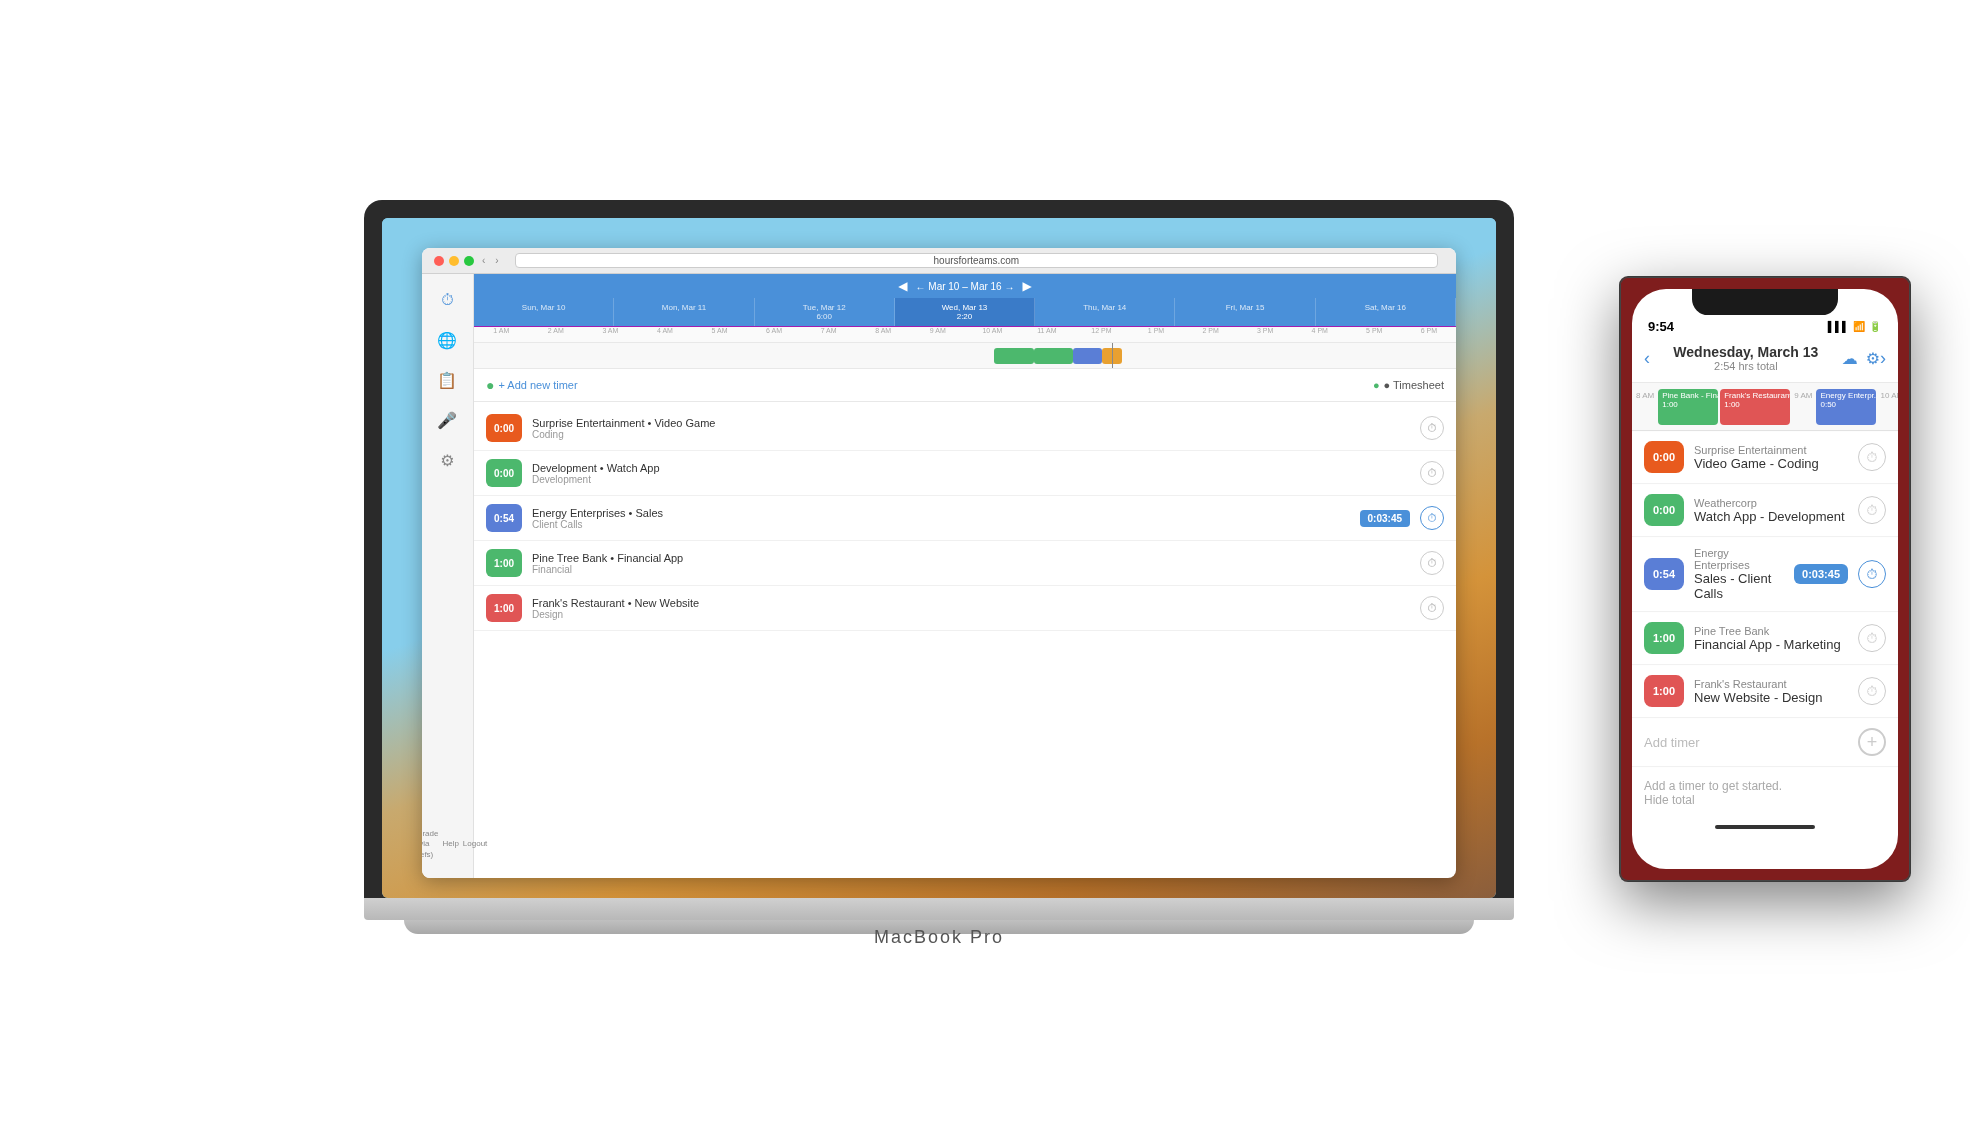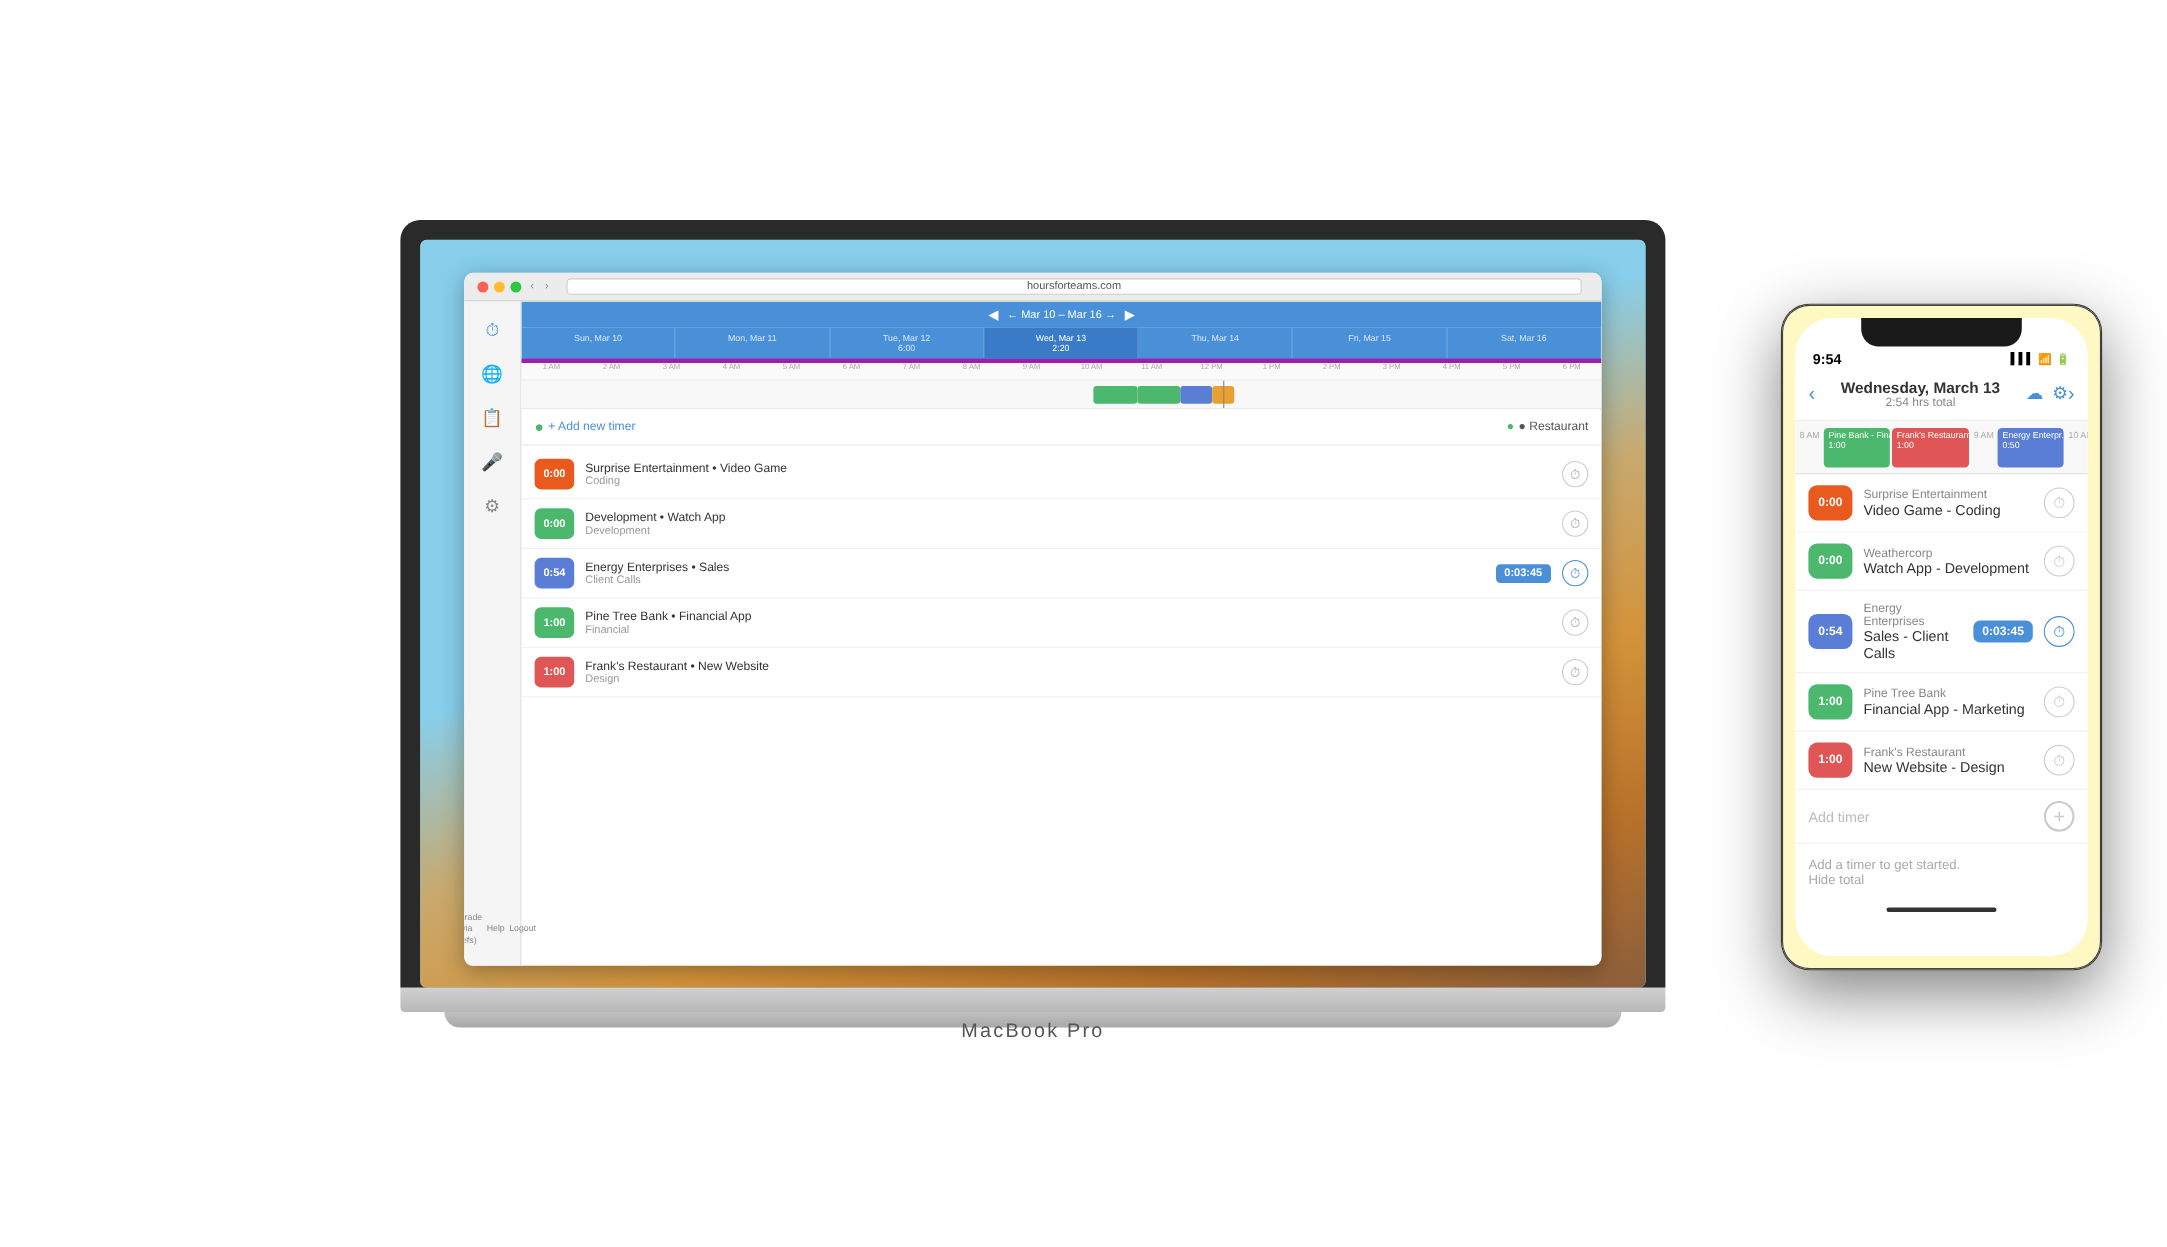"Sun, Mar 10" .day-tabs { border-bottom: 4px solid #a21caf -> 1px solid #a21caf }
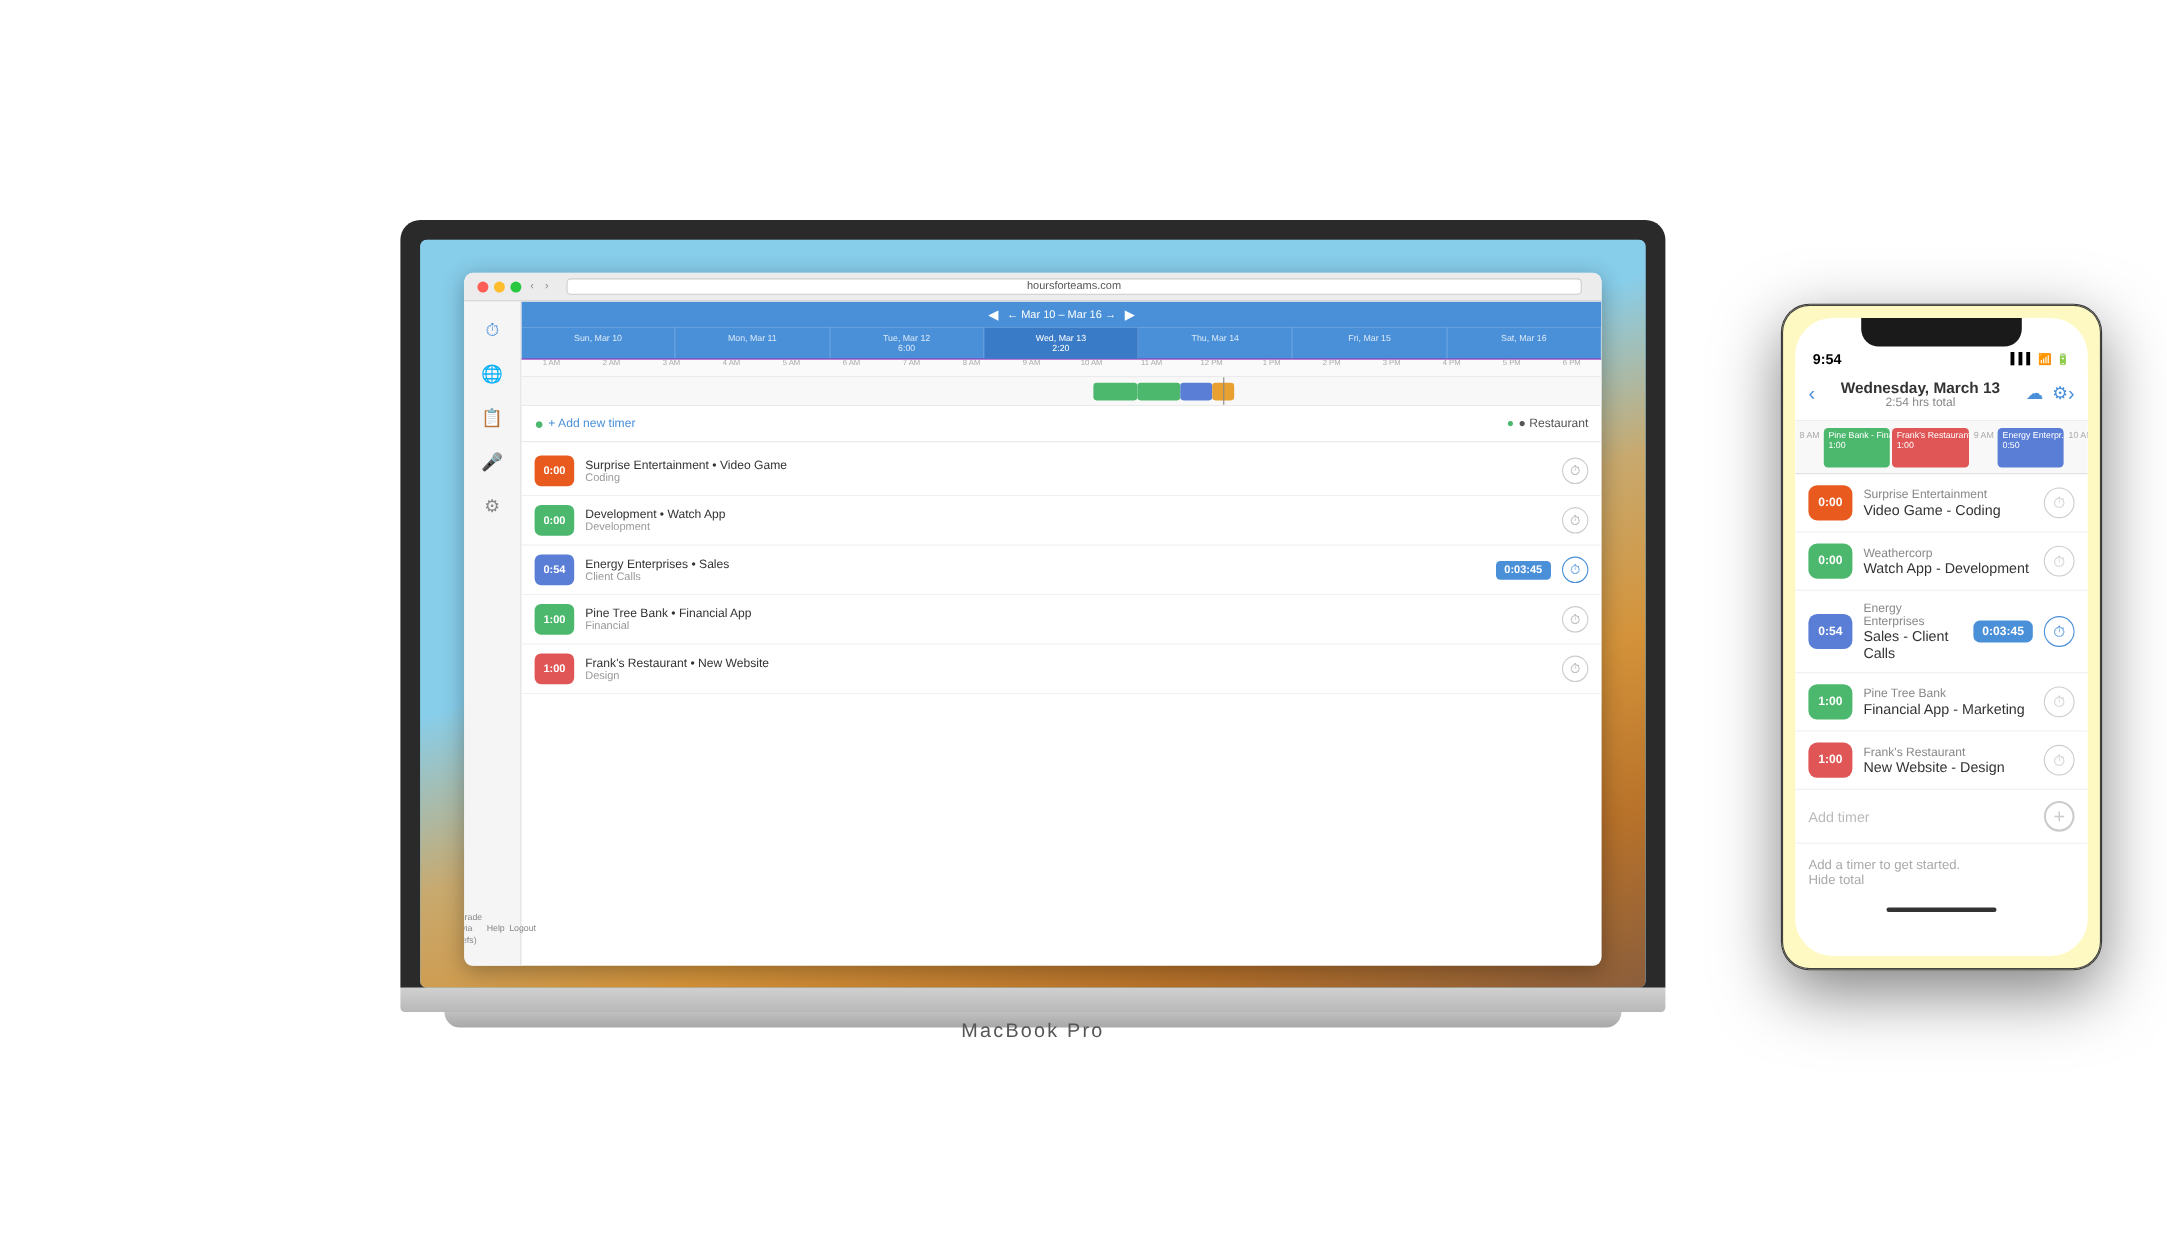"9:54" .iphone-shell { background: #fef9c3 -> #7f1d1d; border-radius: 25px -> 8px }
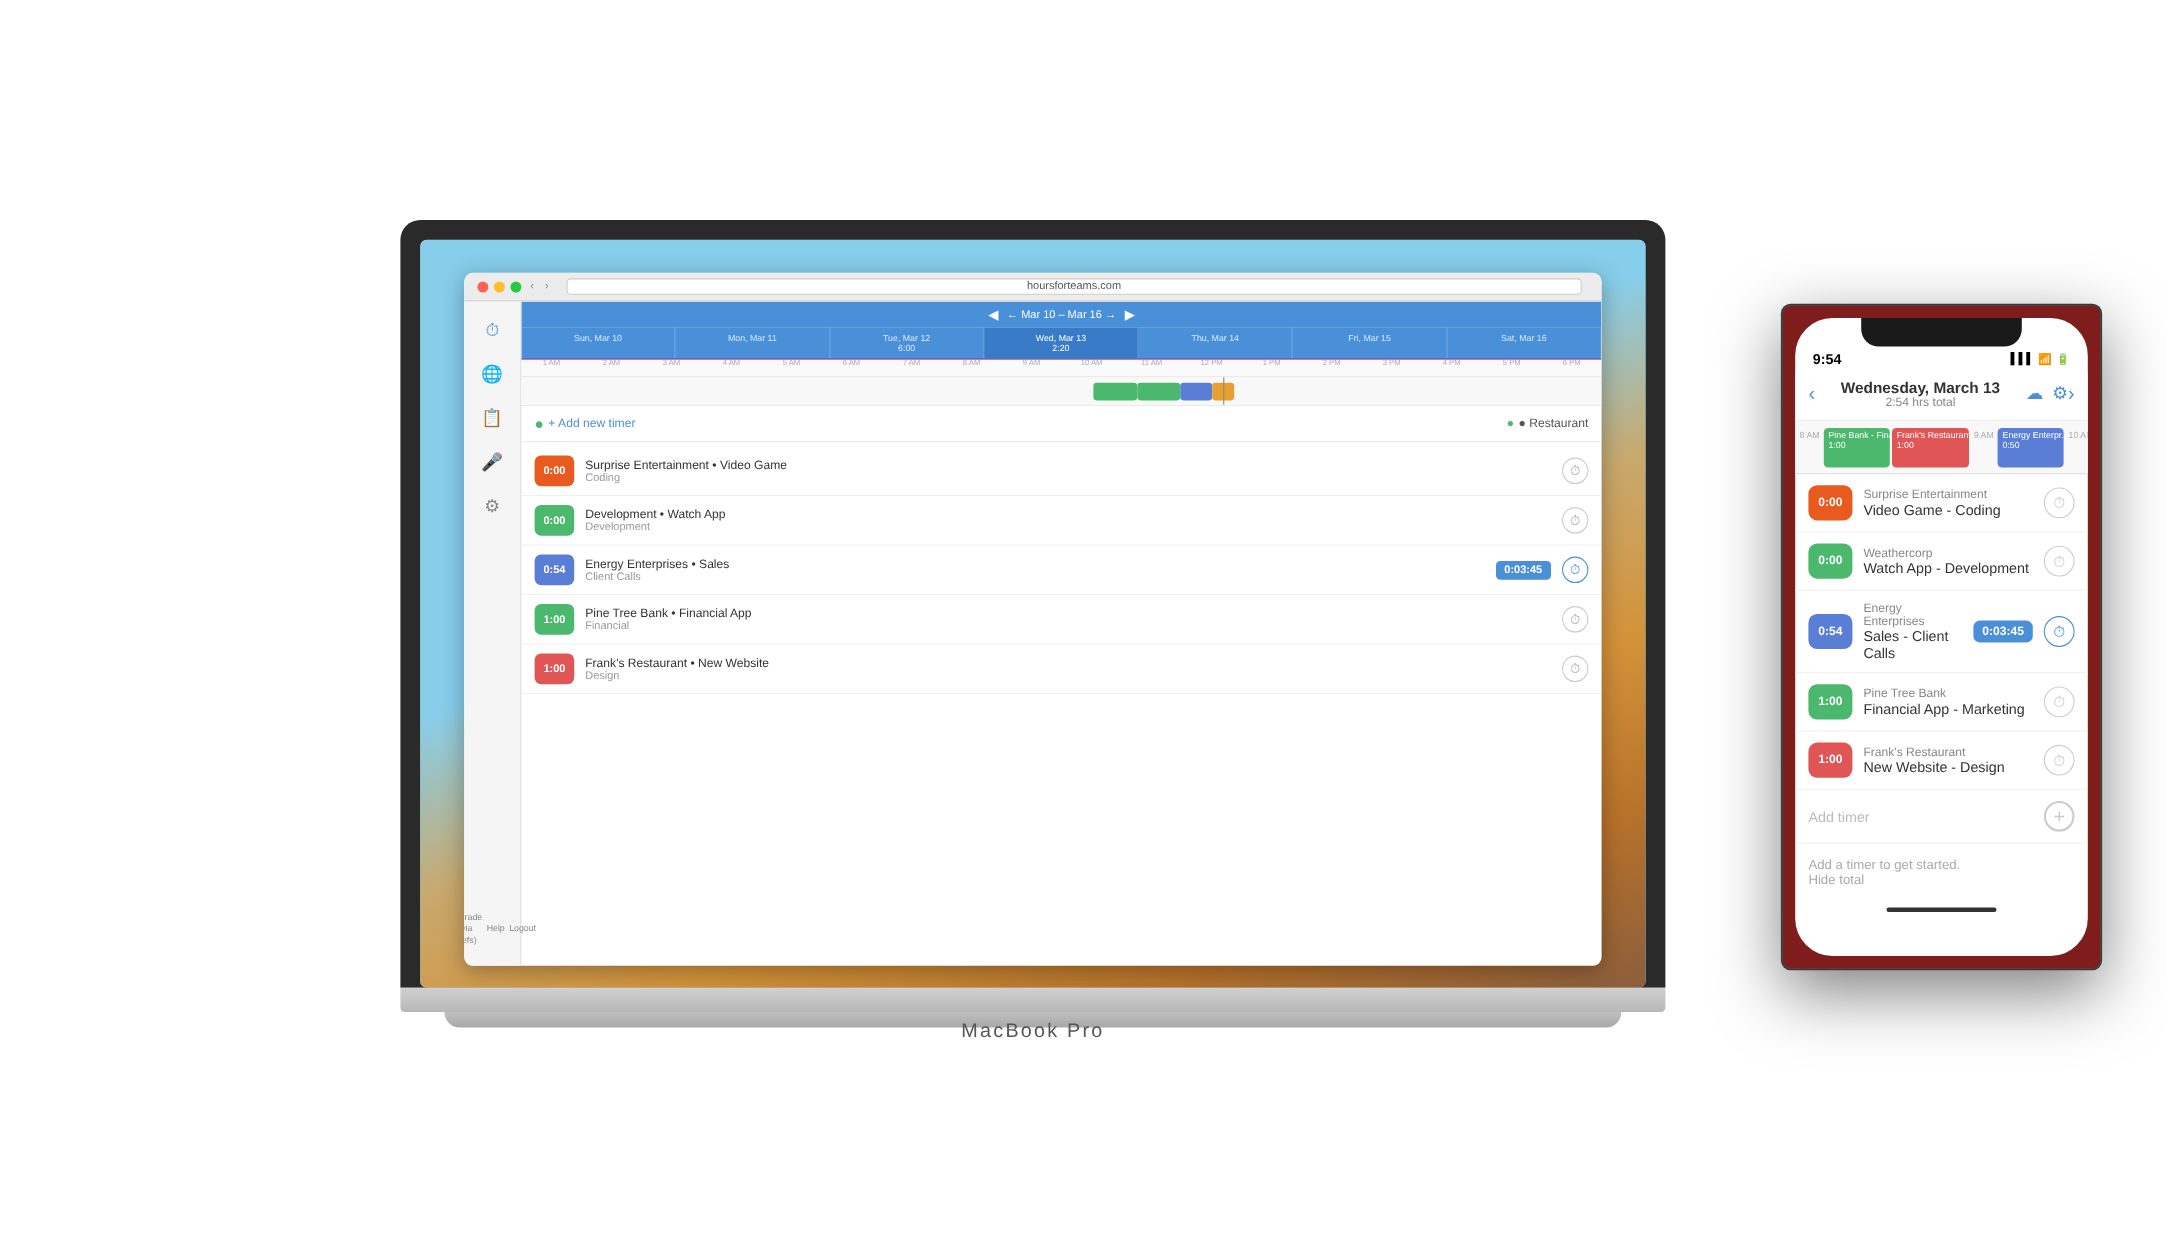"● Restaurant" span { text: Restaurant -> Timesheet }
